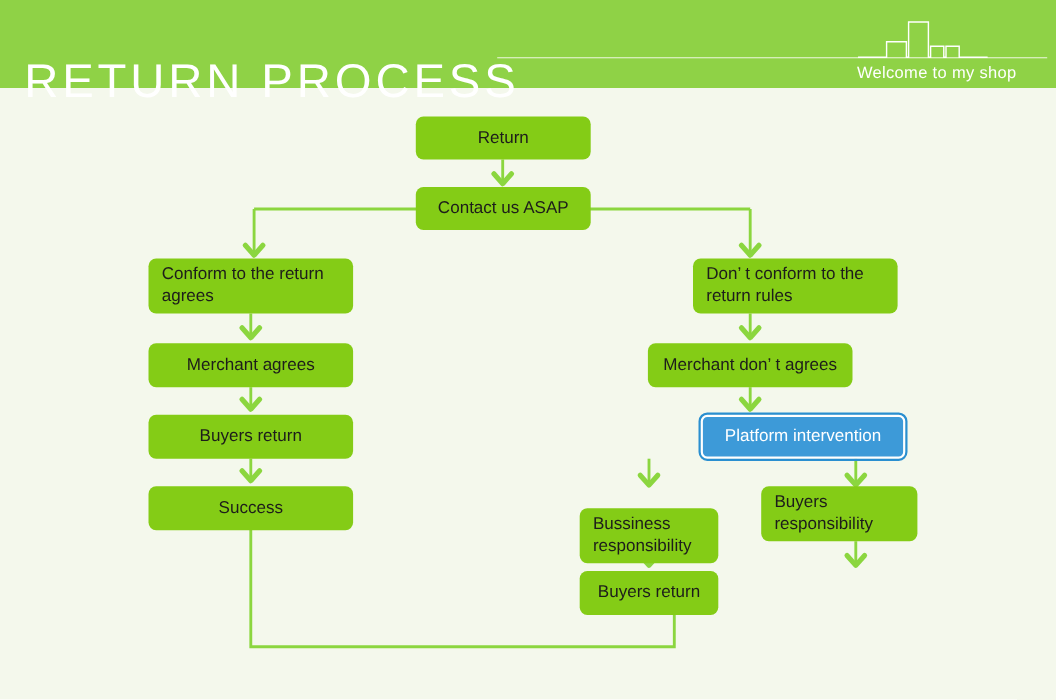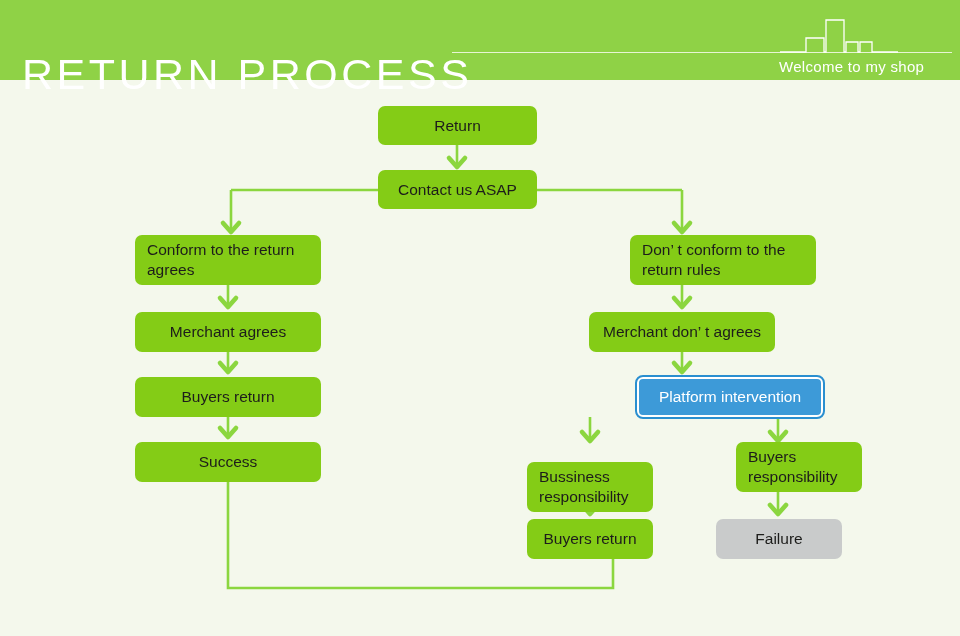"Buyers responsibility" div.node { left: 736px -> 692px; width: 126px -> 142px }
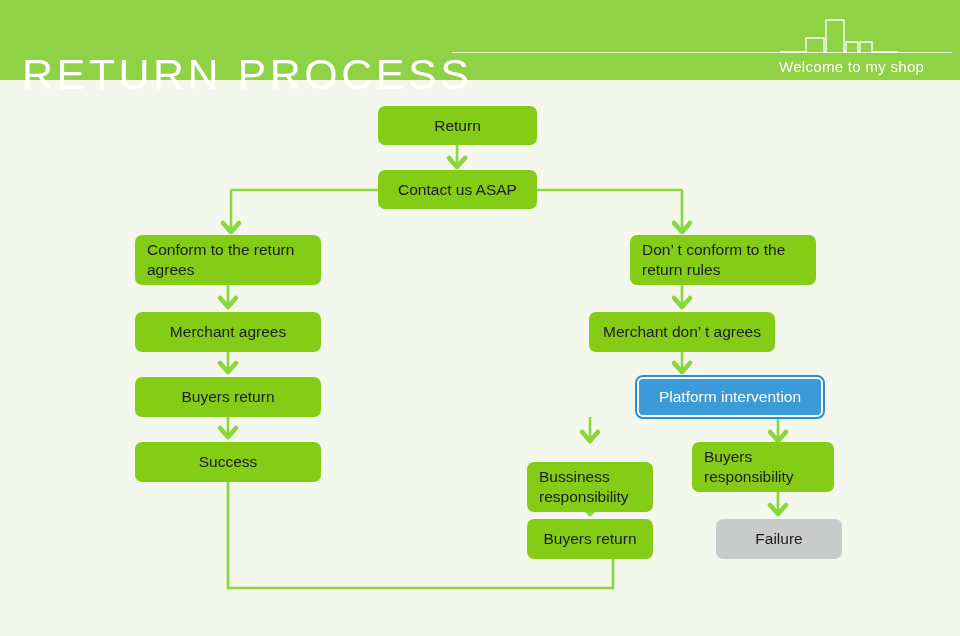"Failure" div.node { html: <div> <span>Failure</span> </div> -> none }
